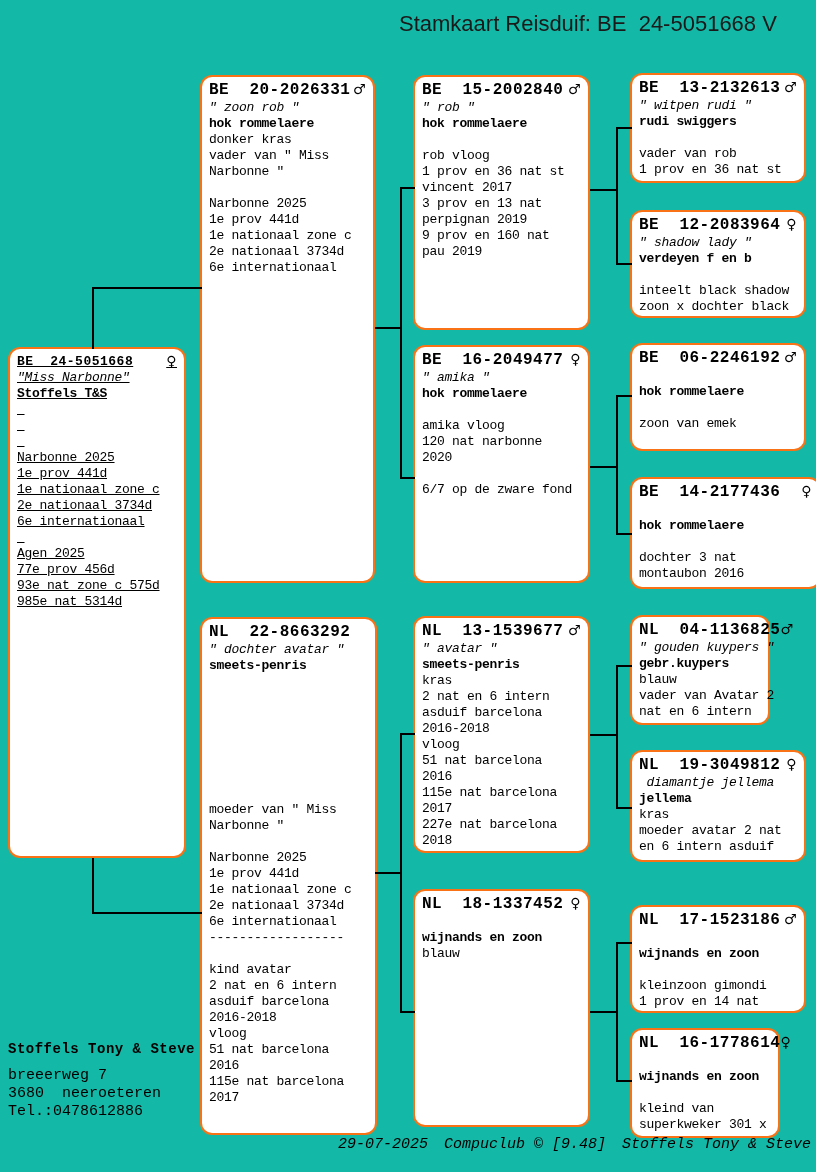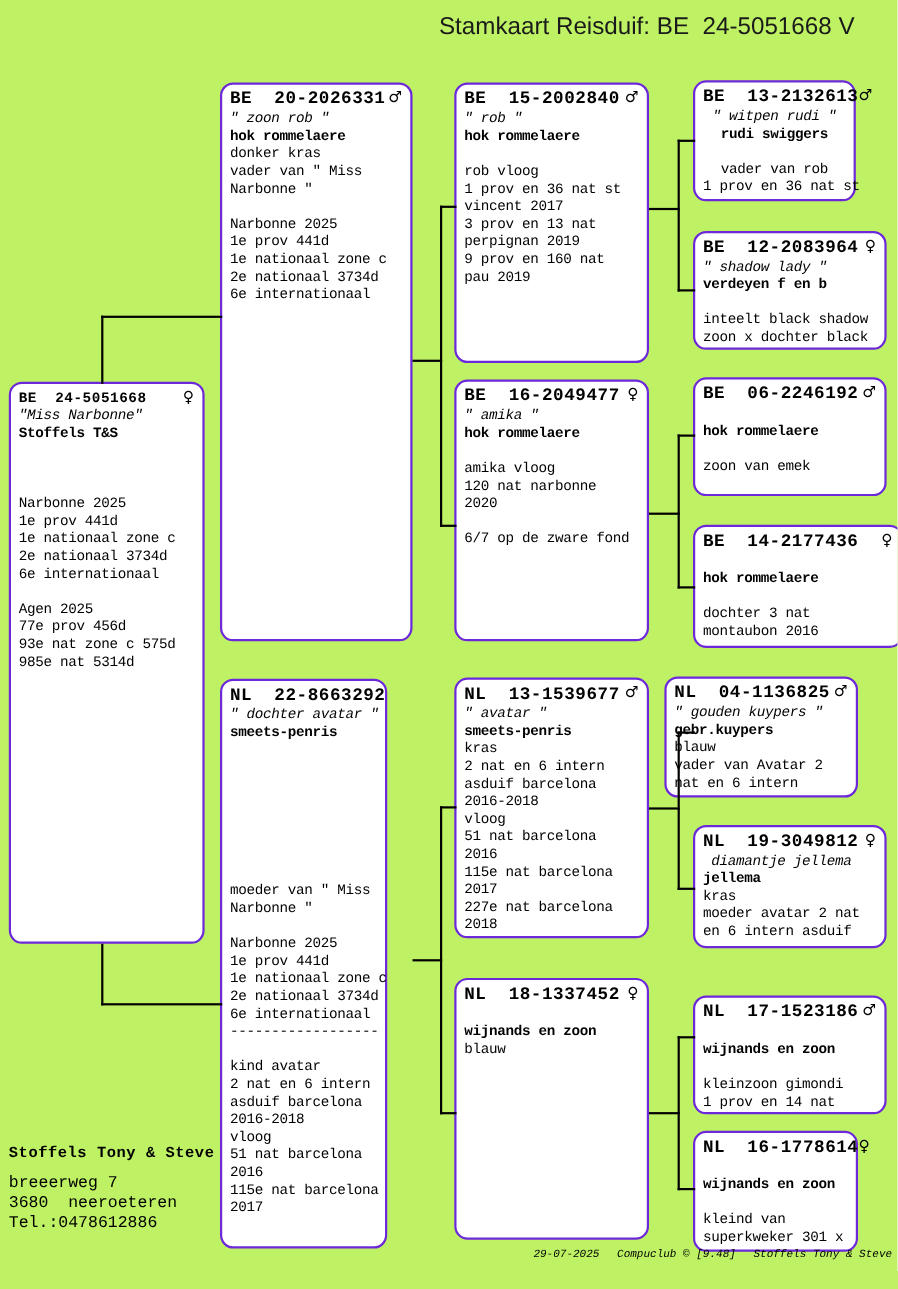"Stamkaart Reisduif: BE 24-5051668 V" .page { background: #bef264 -> #14b8a6 }
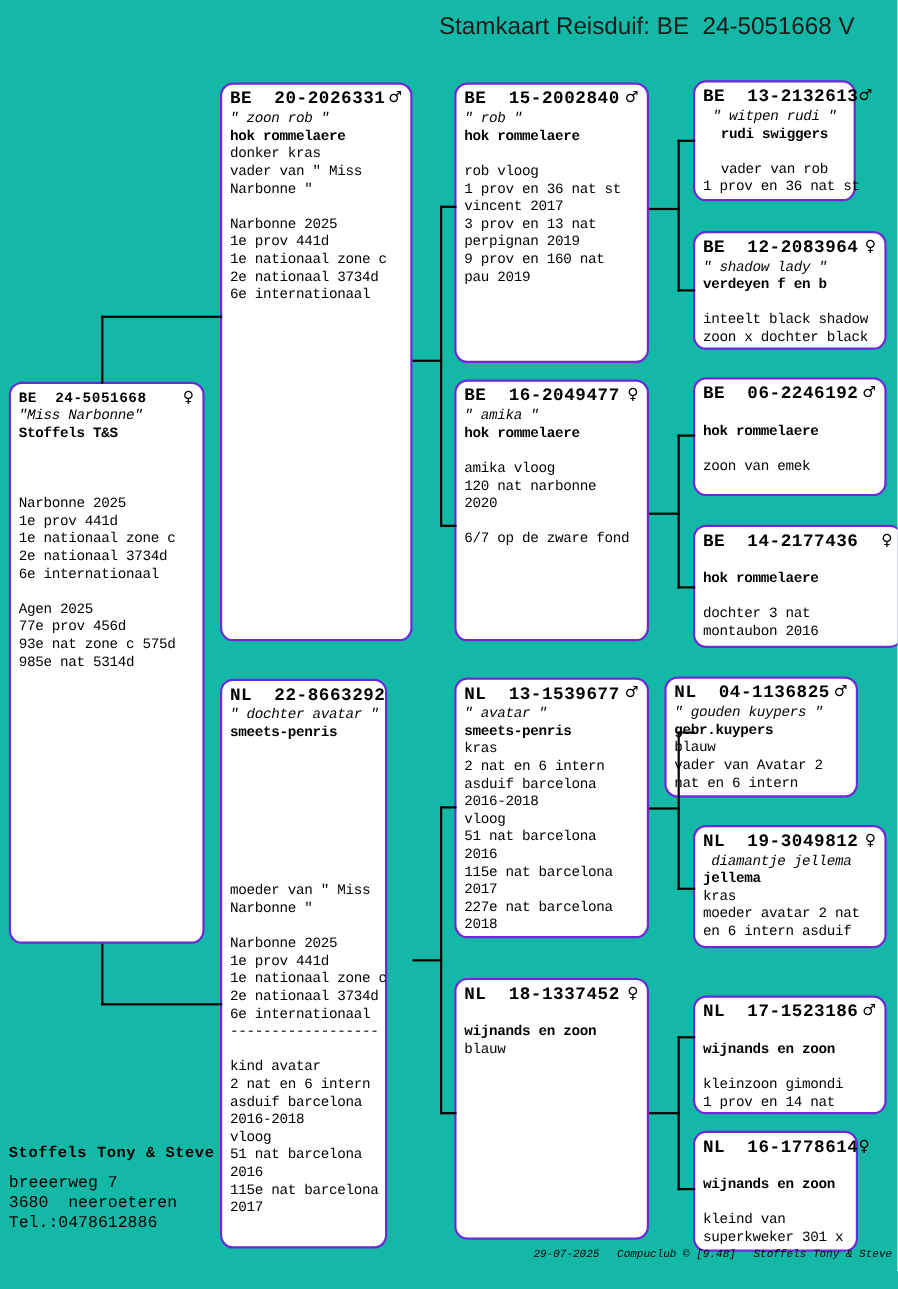"BE 20-2026331" .box { border: 2px solid #6d28d9 -> 2px solid #f97316 }
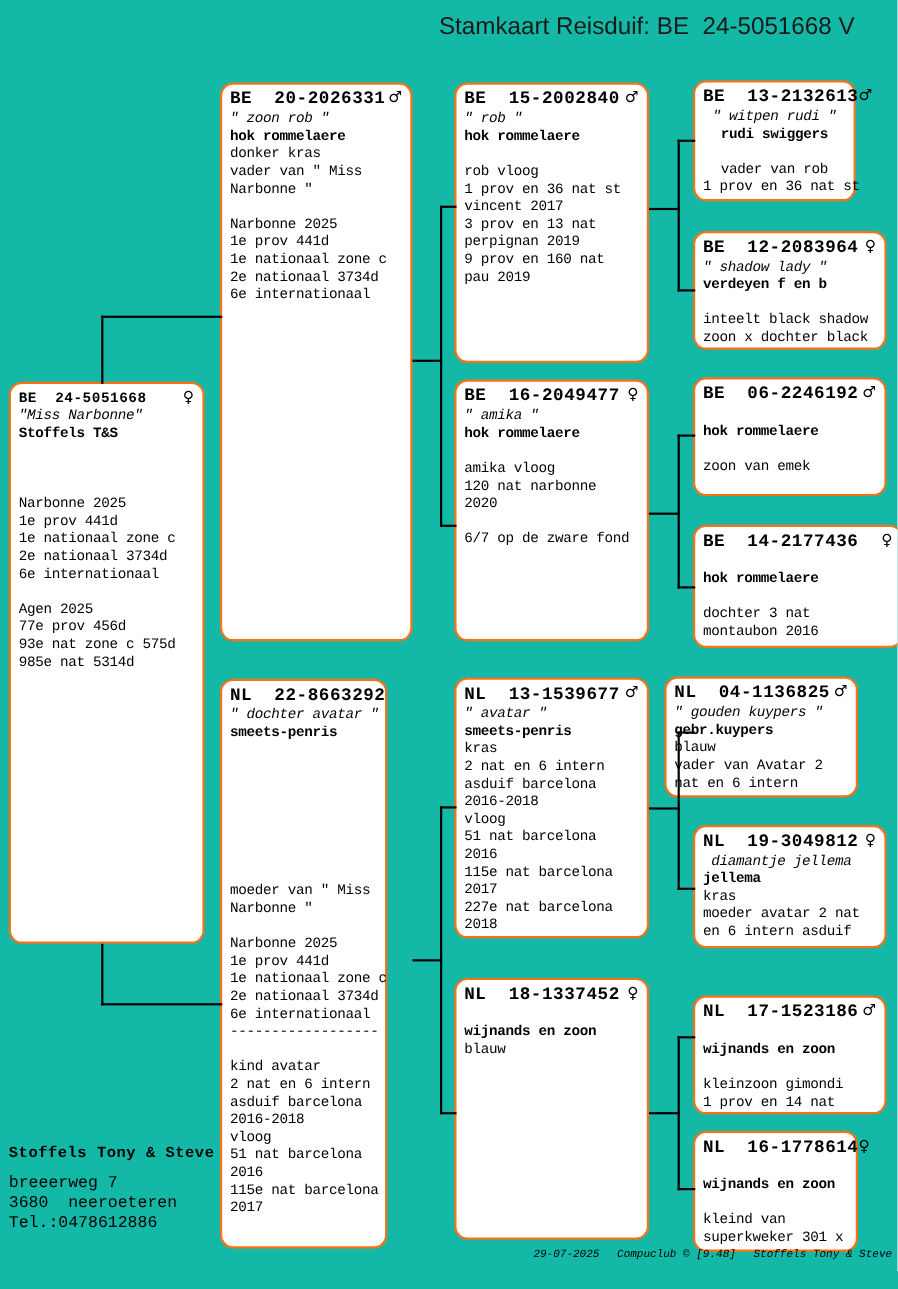"BE 13-2132613" div.box { text-align: center -> none; width: 148px -> 176px }
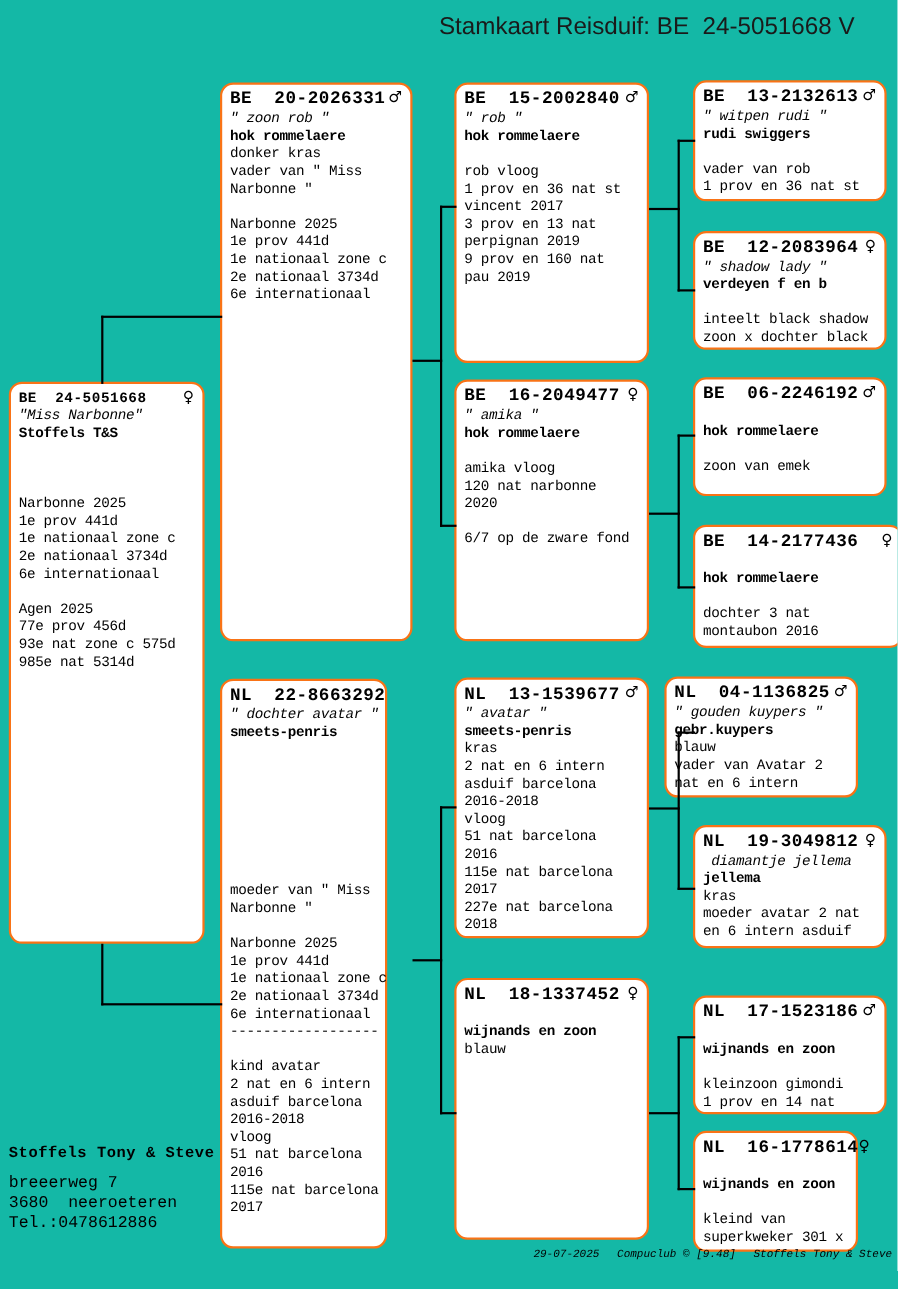"BE 24-5051668" div.box { text-decoration: none -> underline }
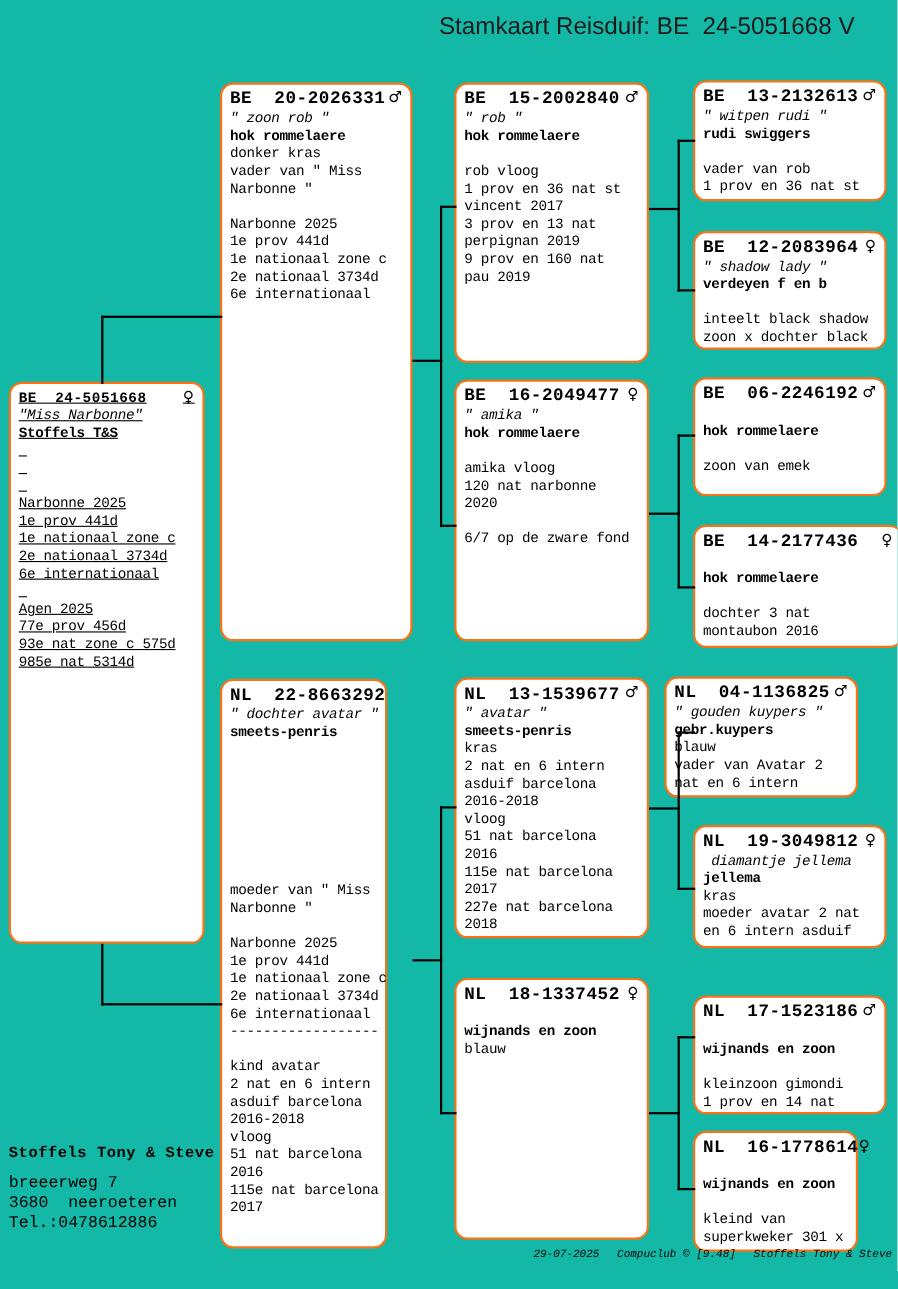"NL 22-8663292" div.box { width: 152px -> 177px }
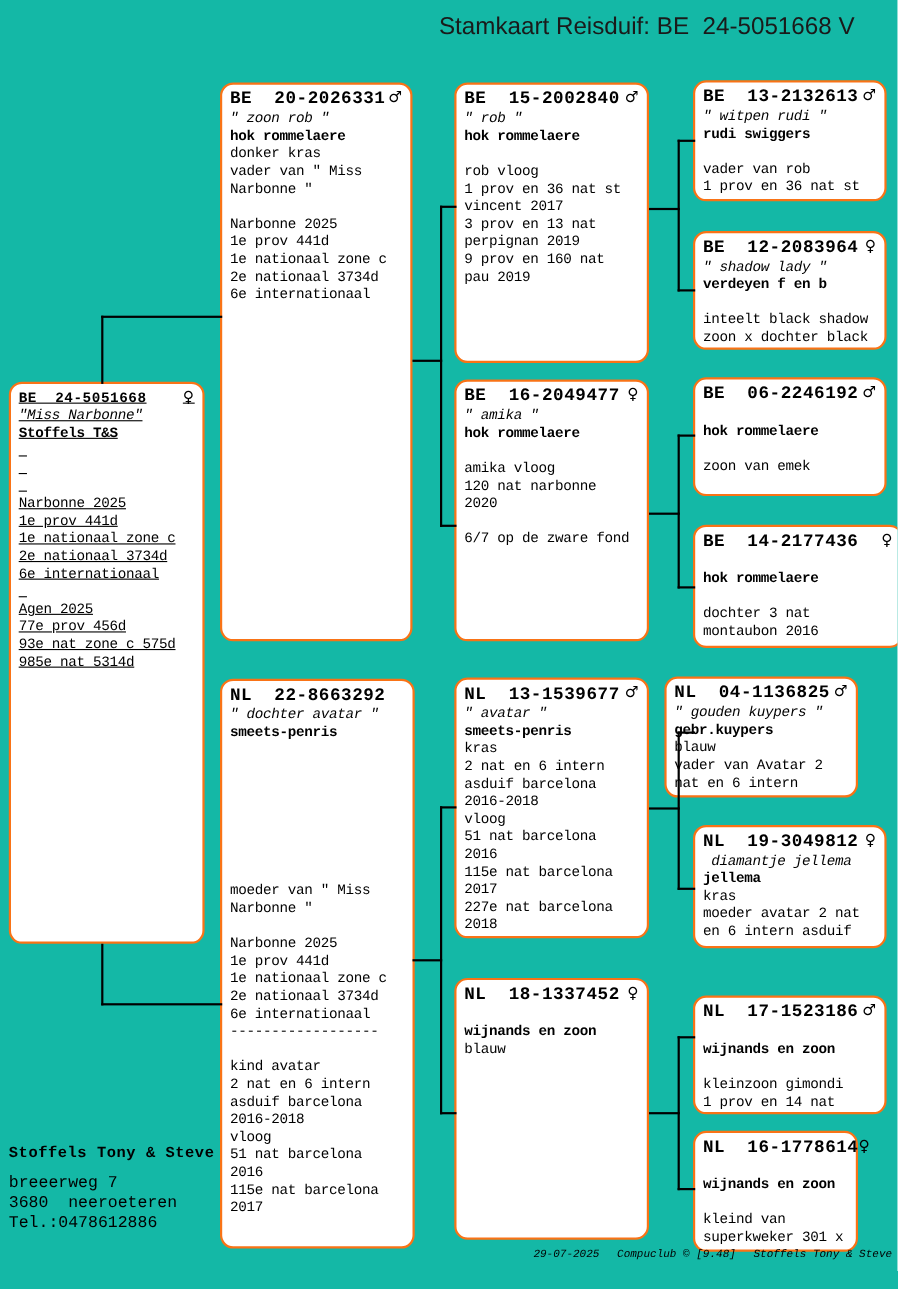"NL 04-1136825" div.box { left: 604px -> 630px; width: 176px -> 140px }
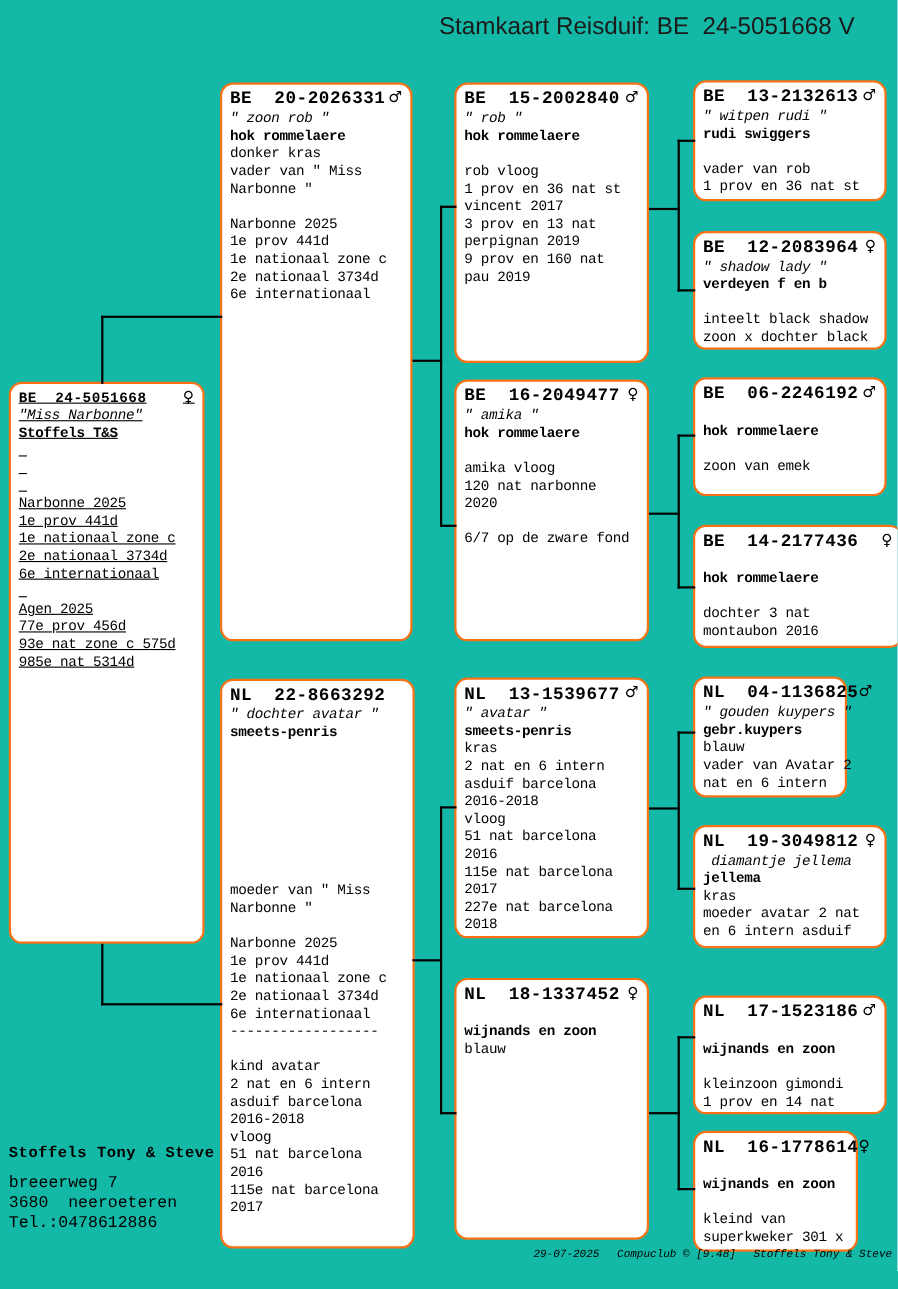"29-07-2025" .footer { font-size: 10px -> 15px }
